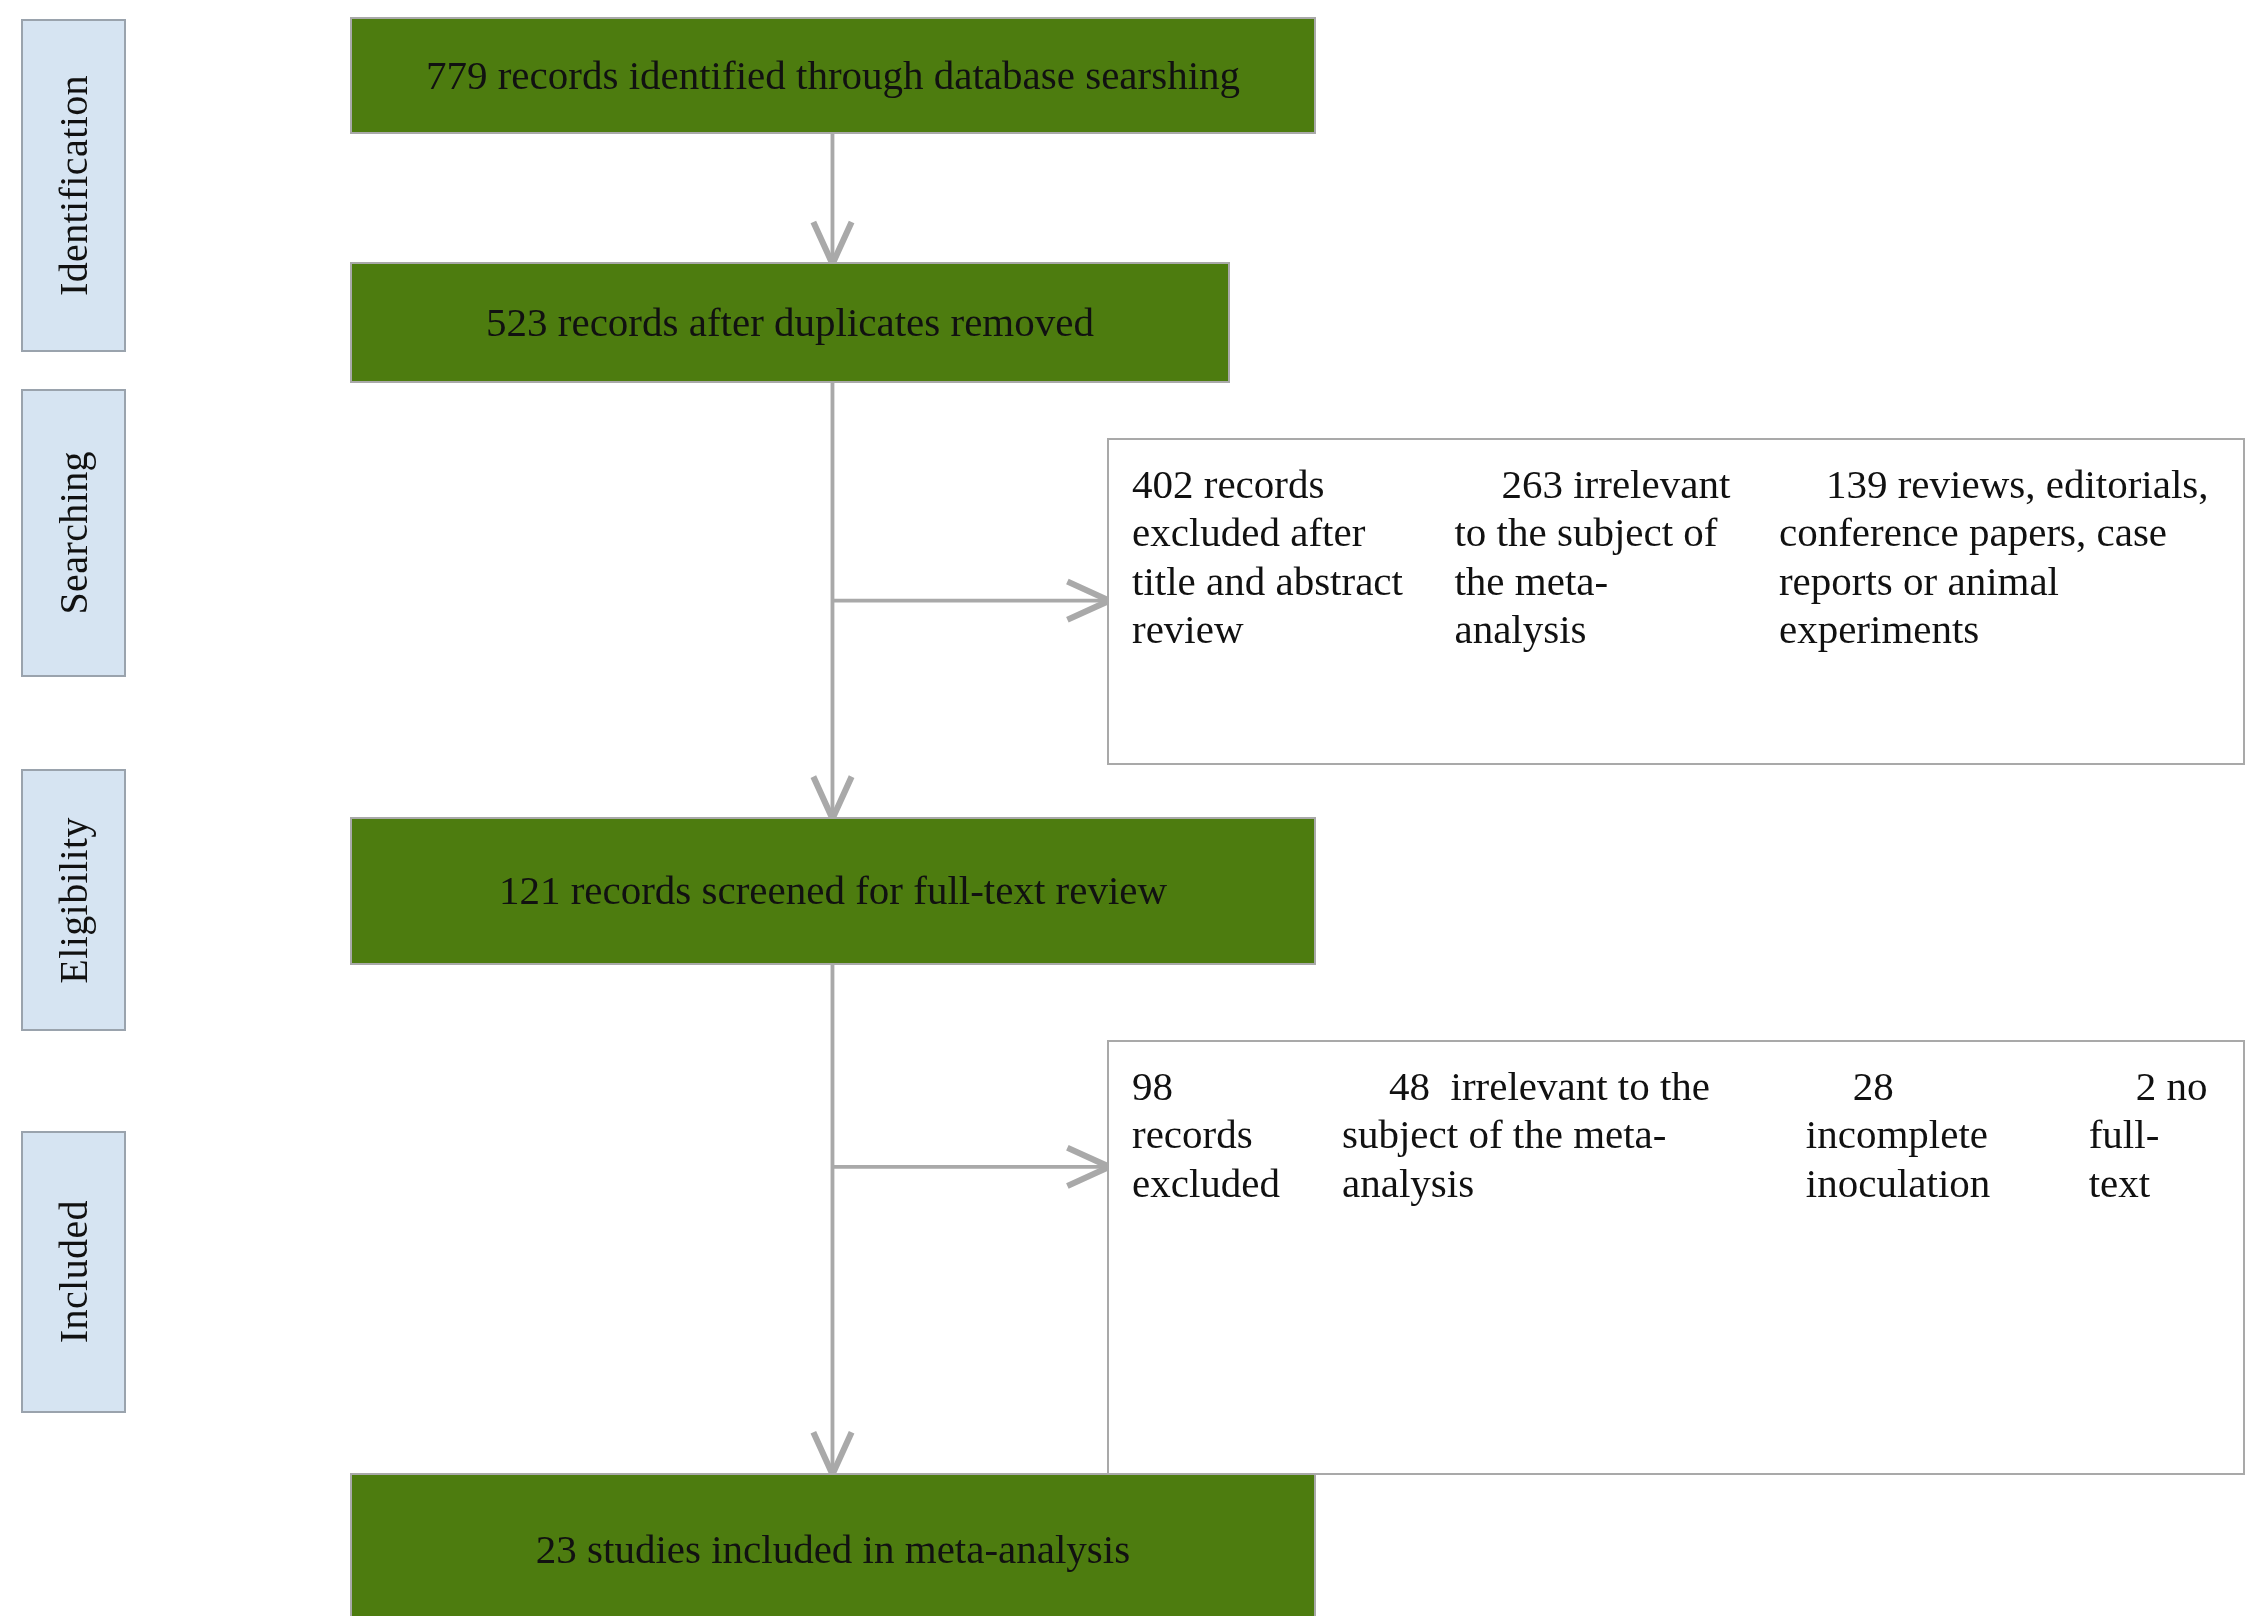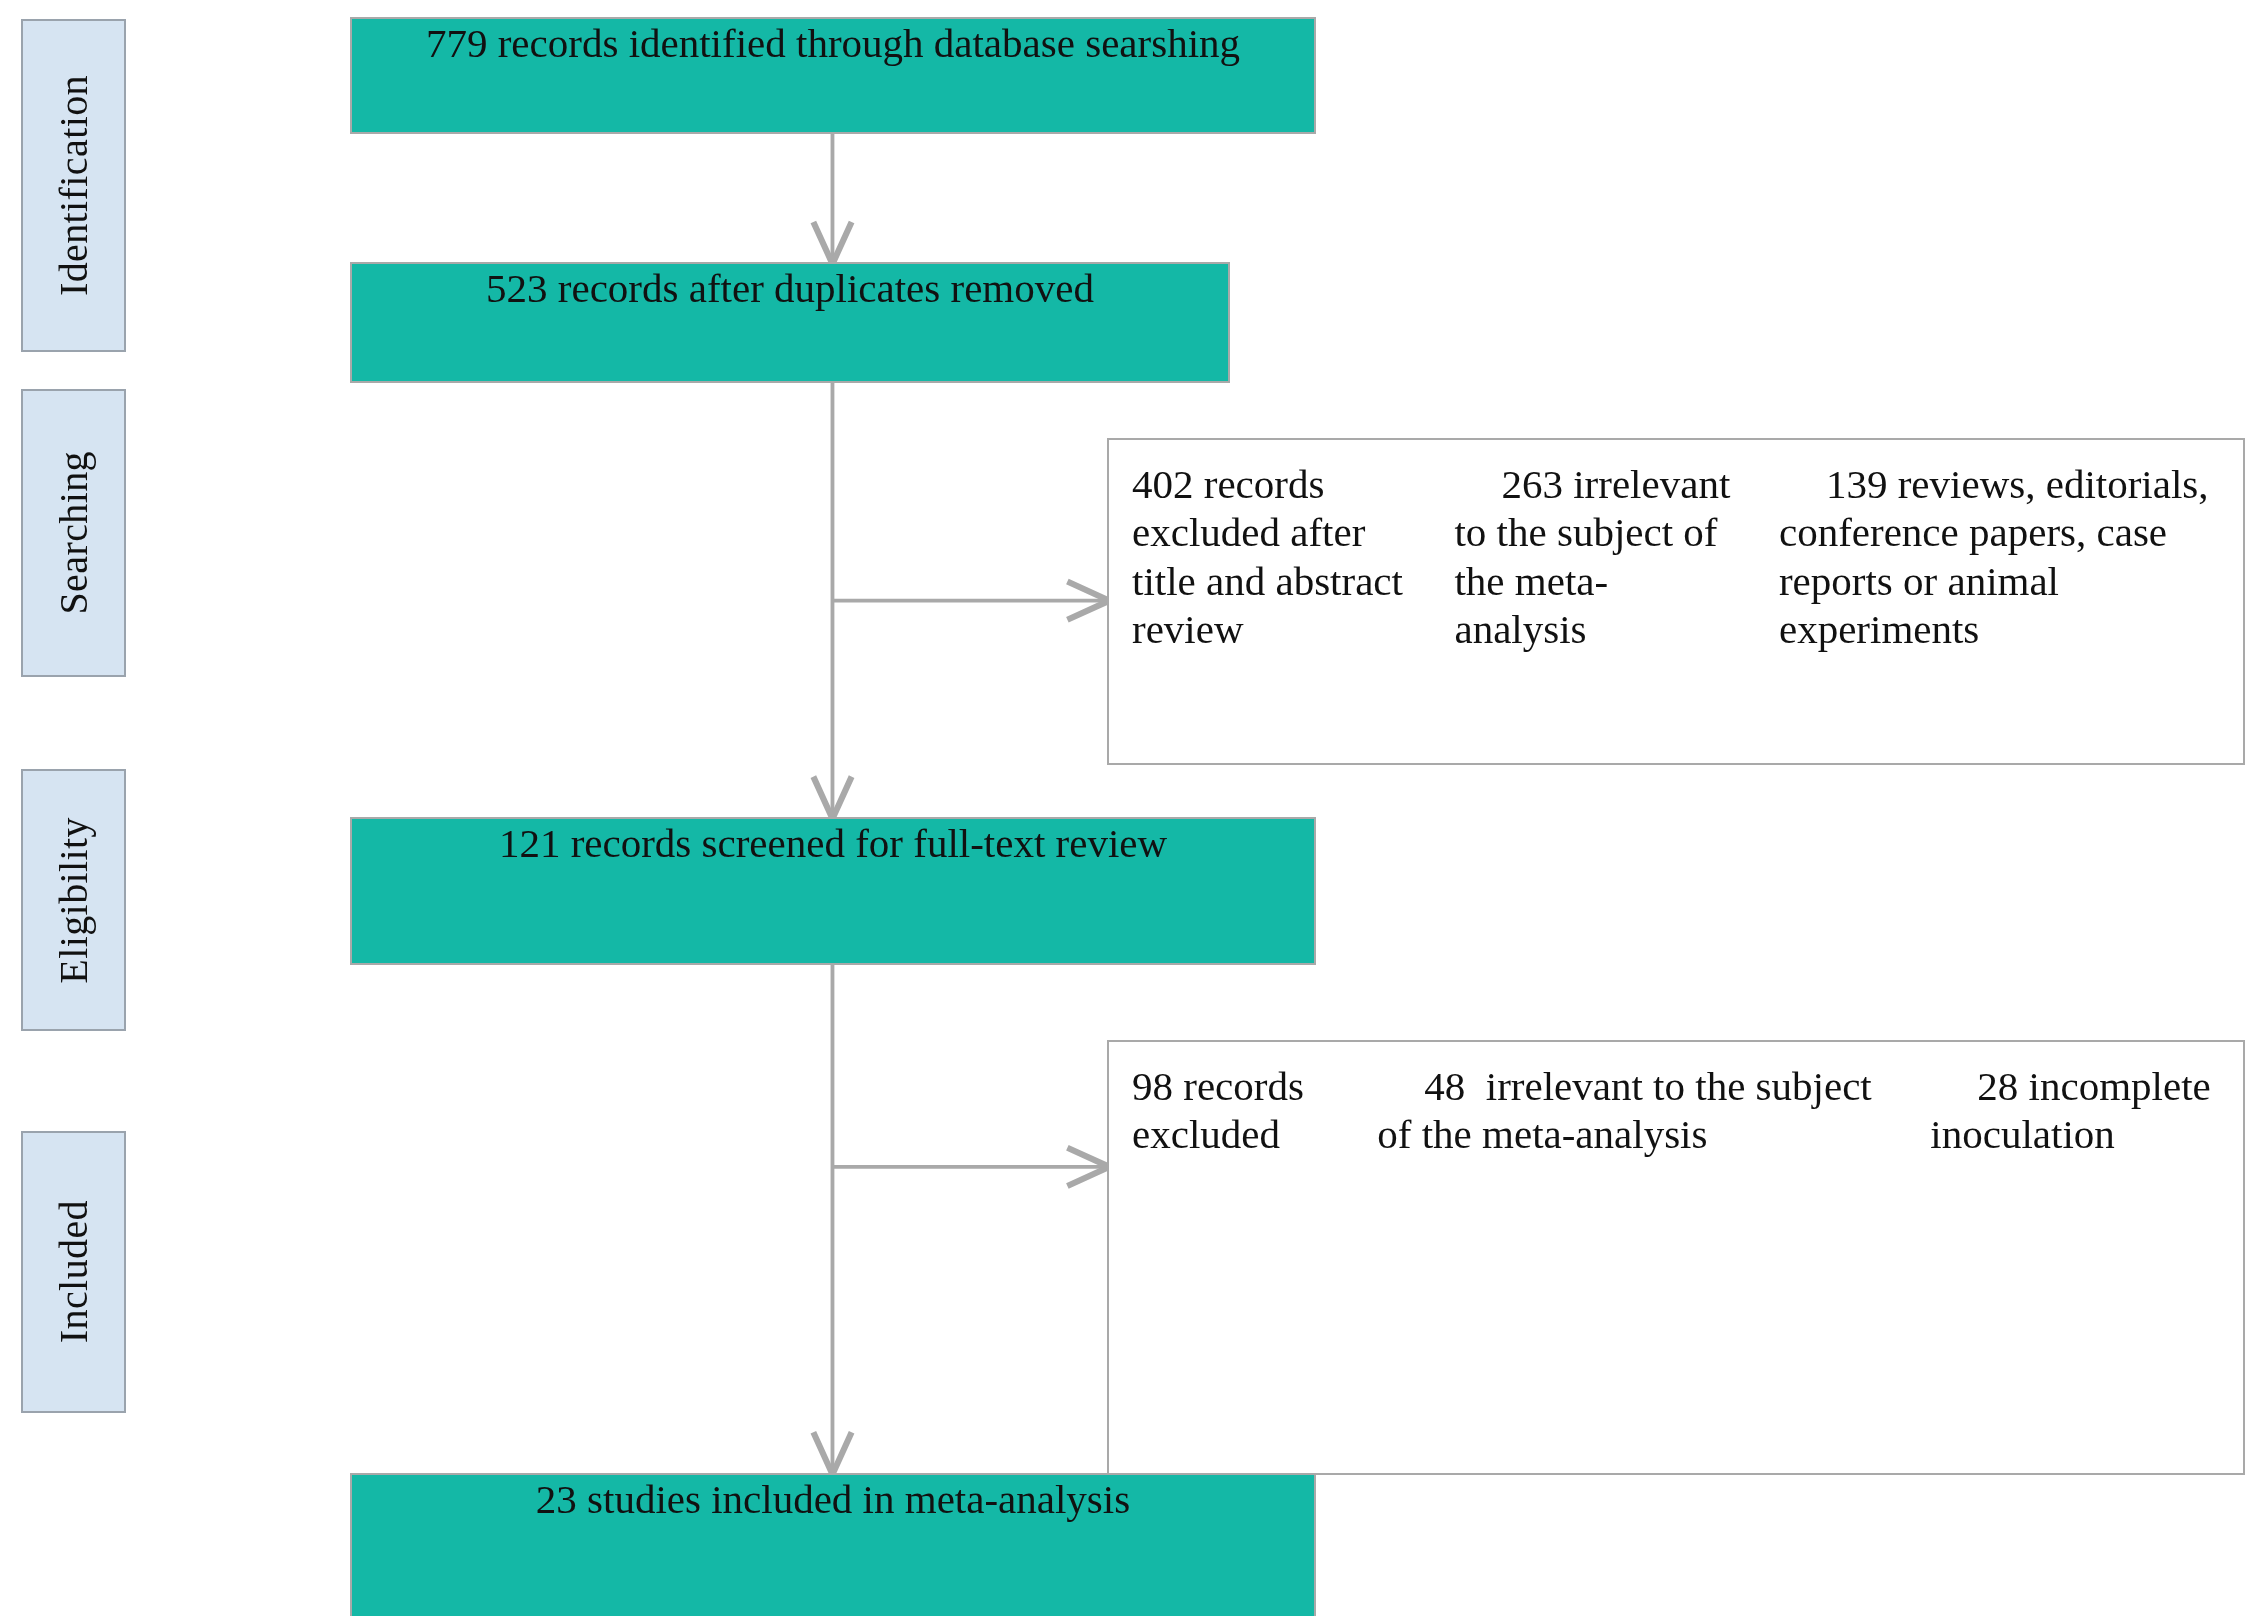"779 records identified through database" .flow-box { align-items: none -> center; background: #14b8a6 -> #4d7c0f }
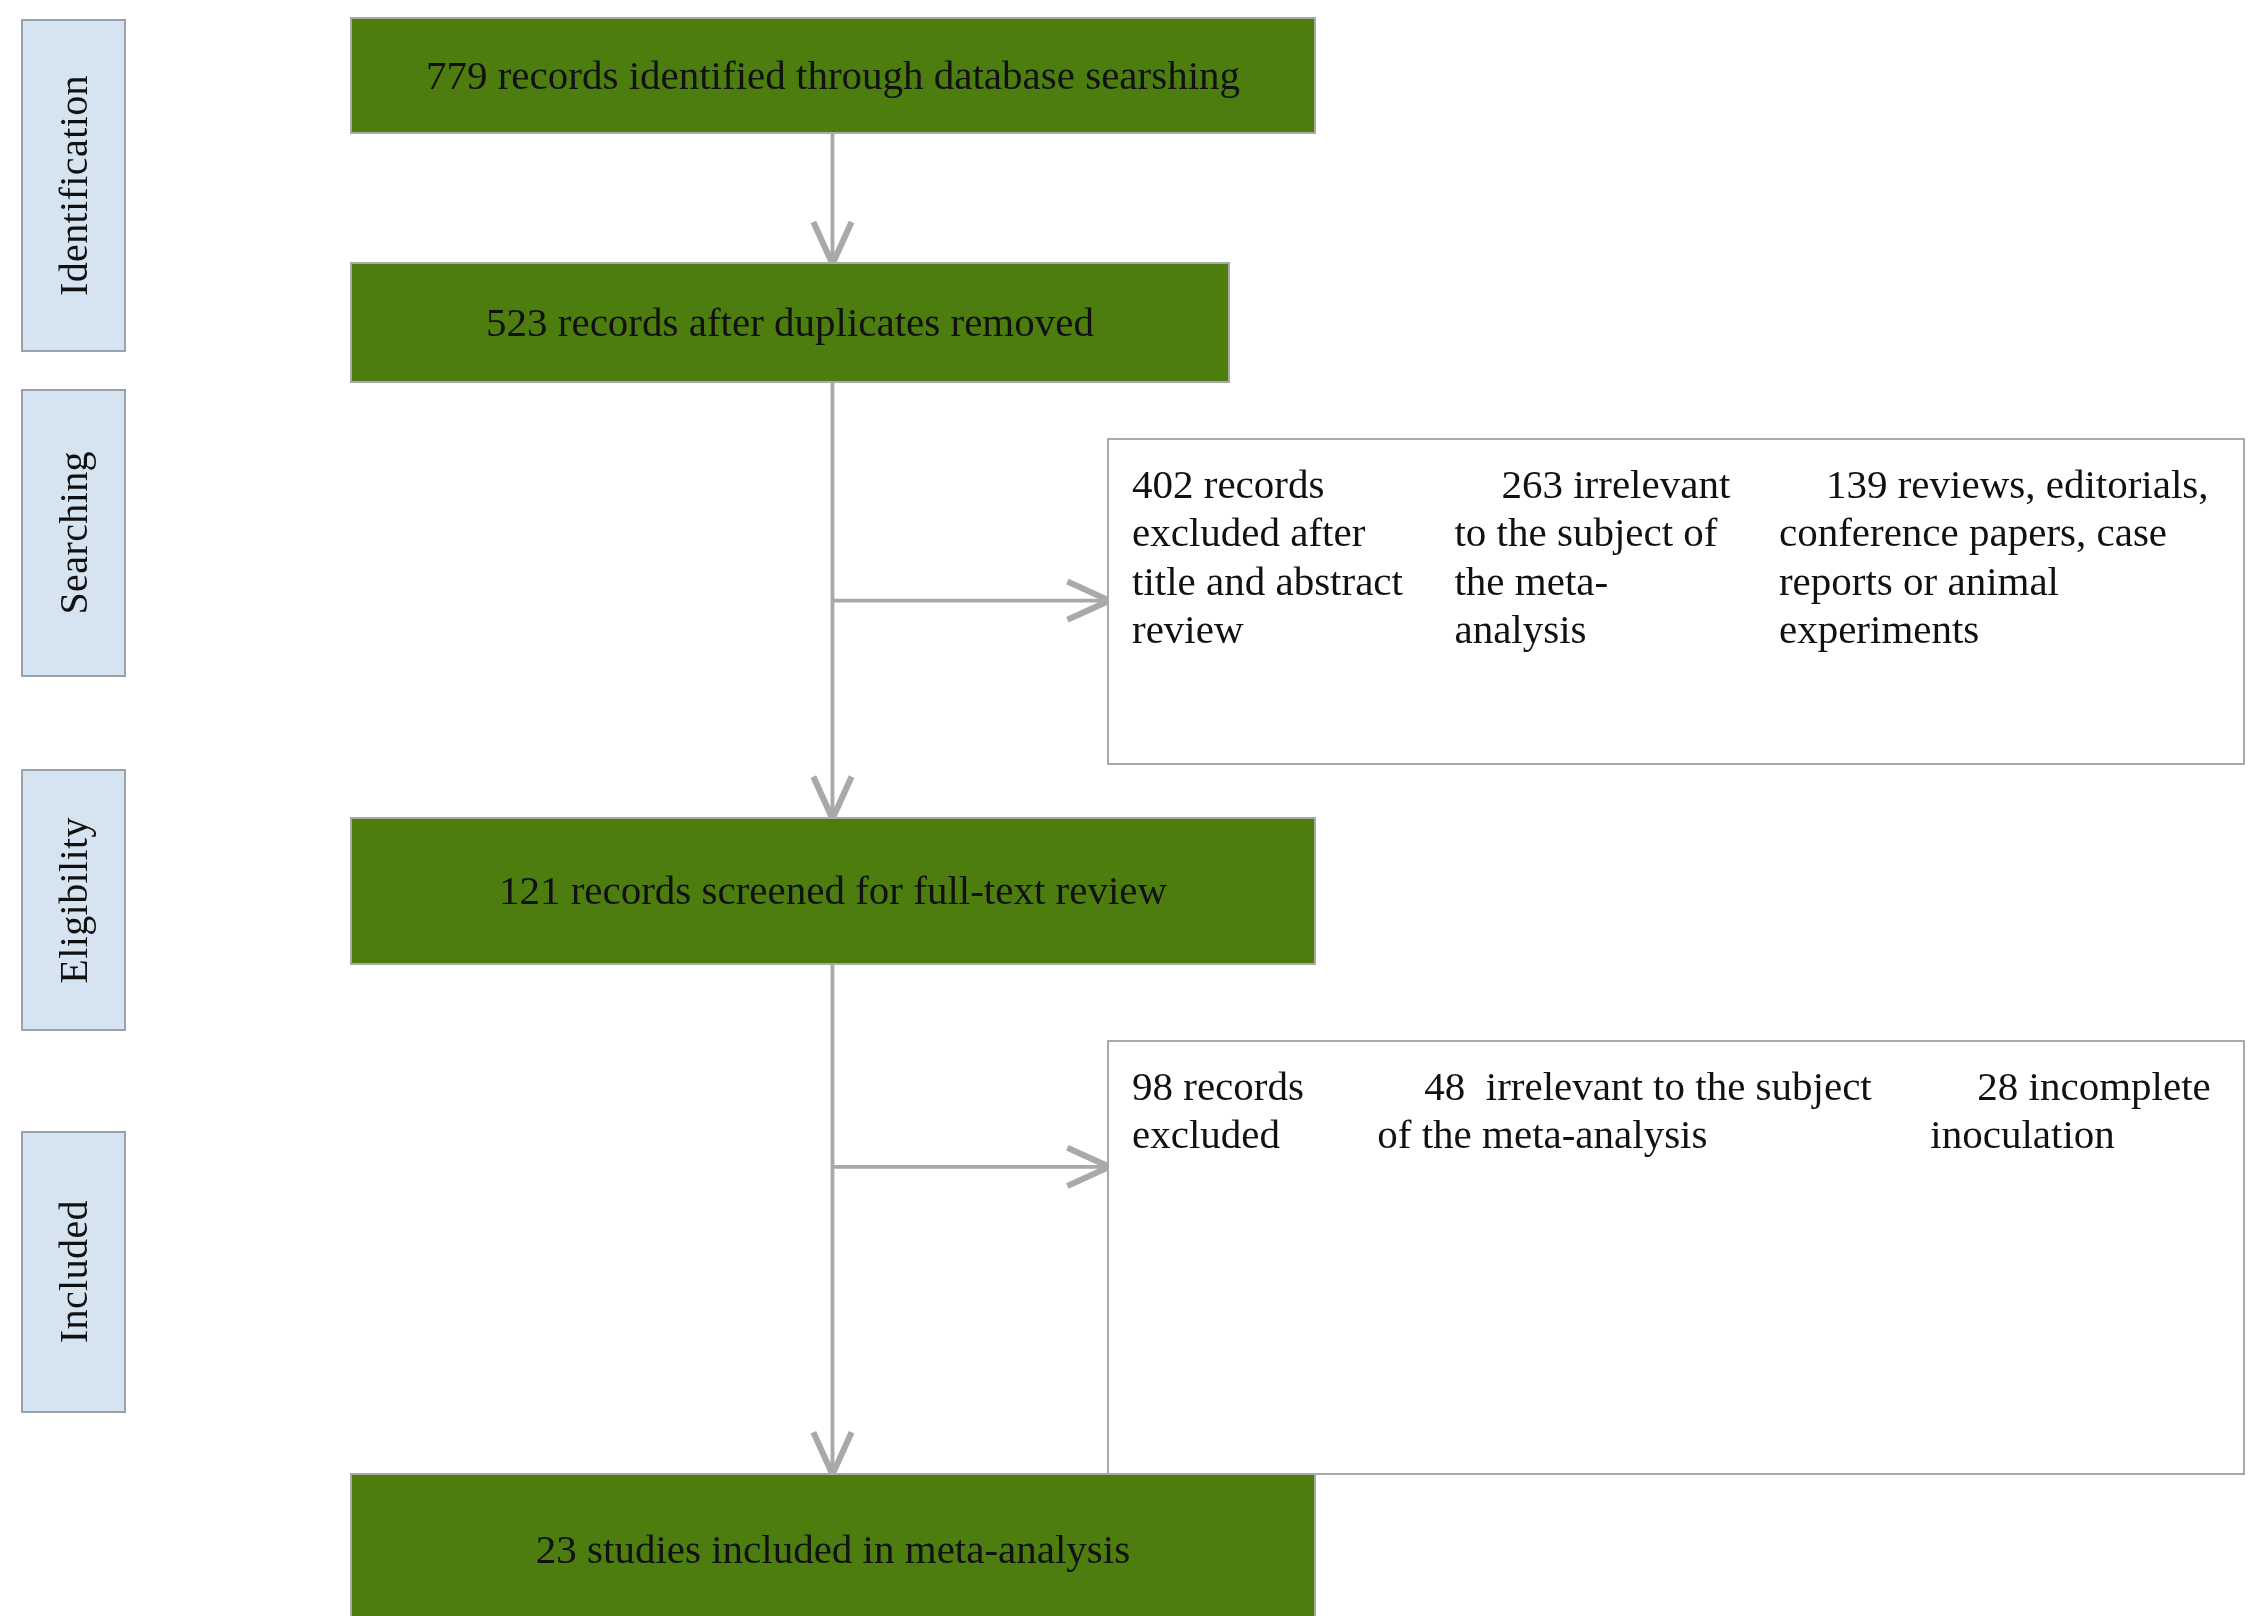"2 no full-text" div.excl-line { html: none -> <div>2 no full-text</div> }
